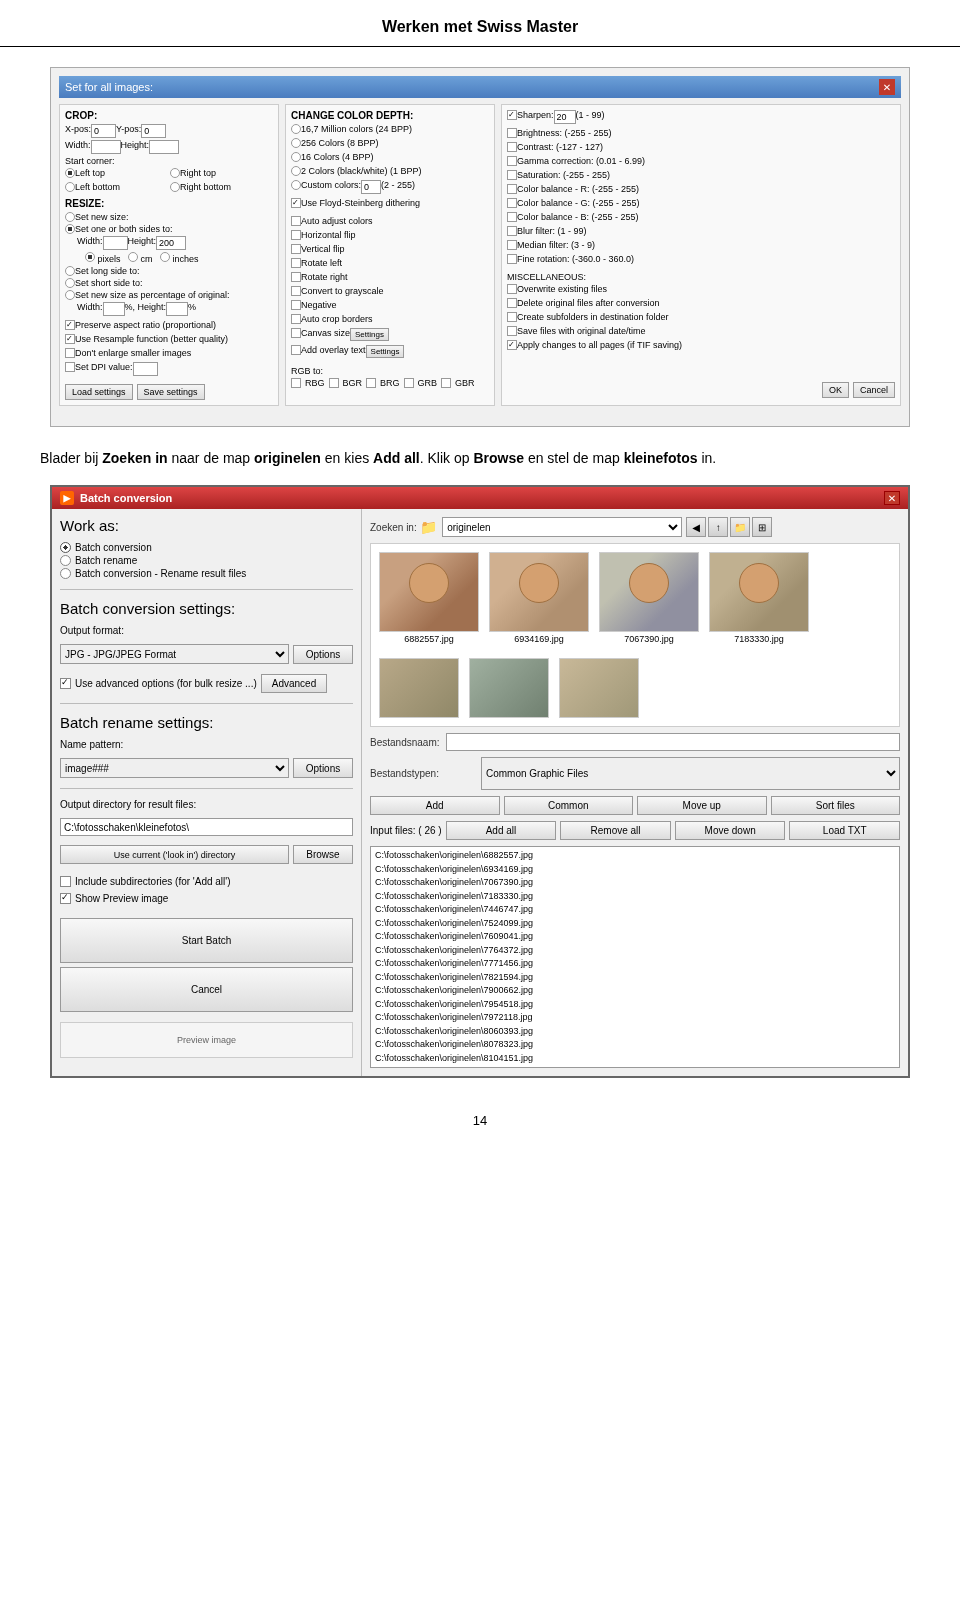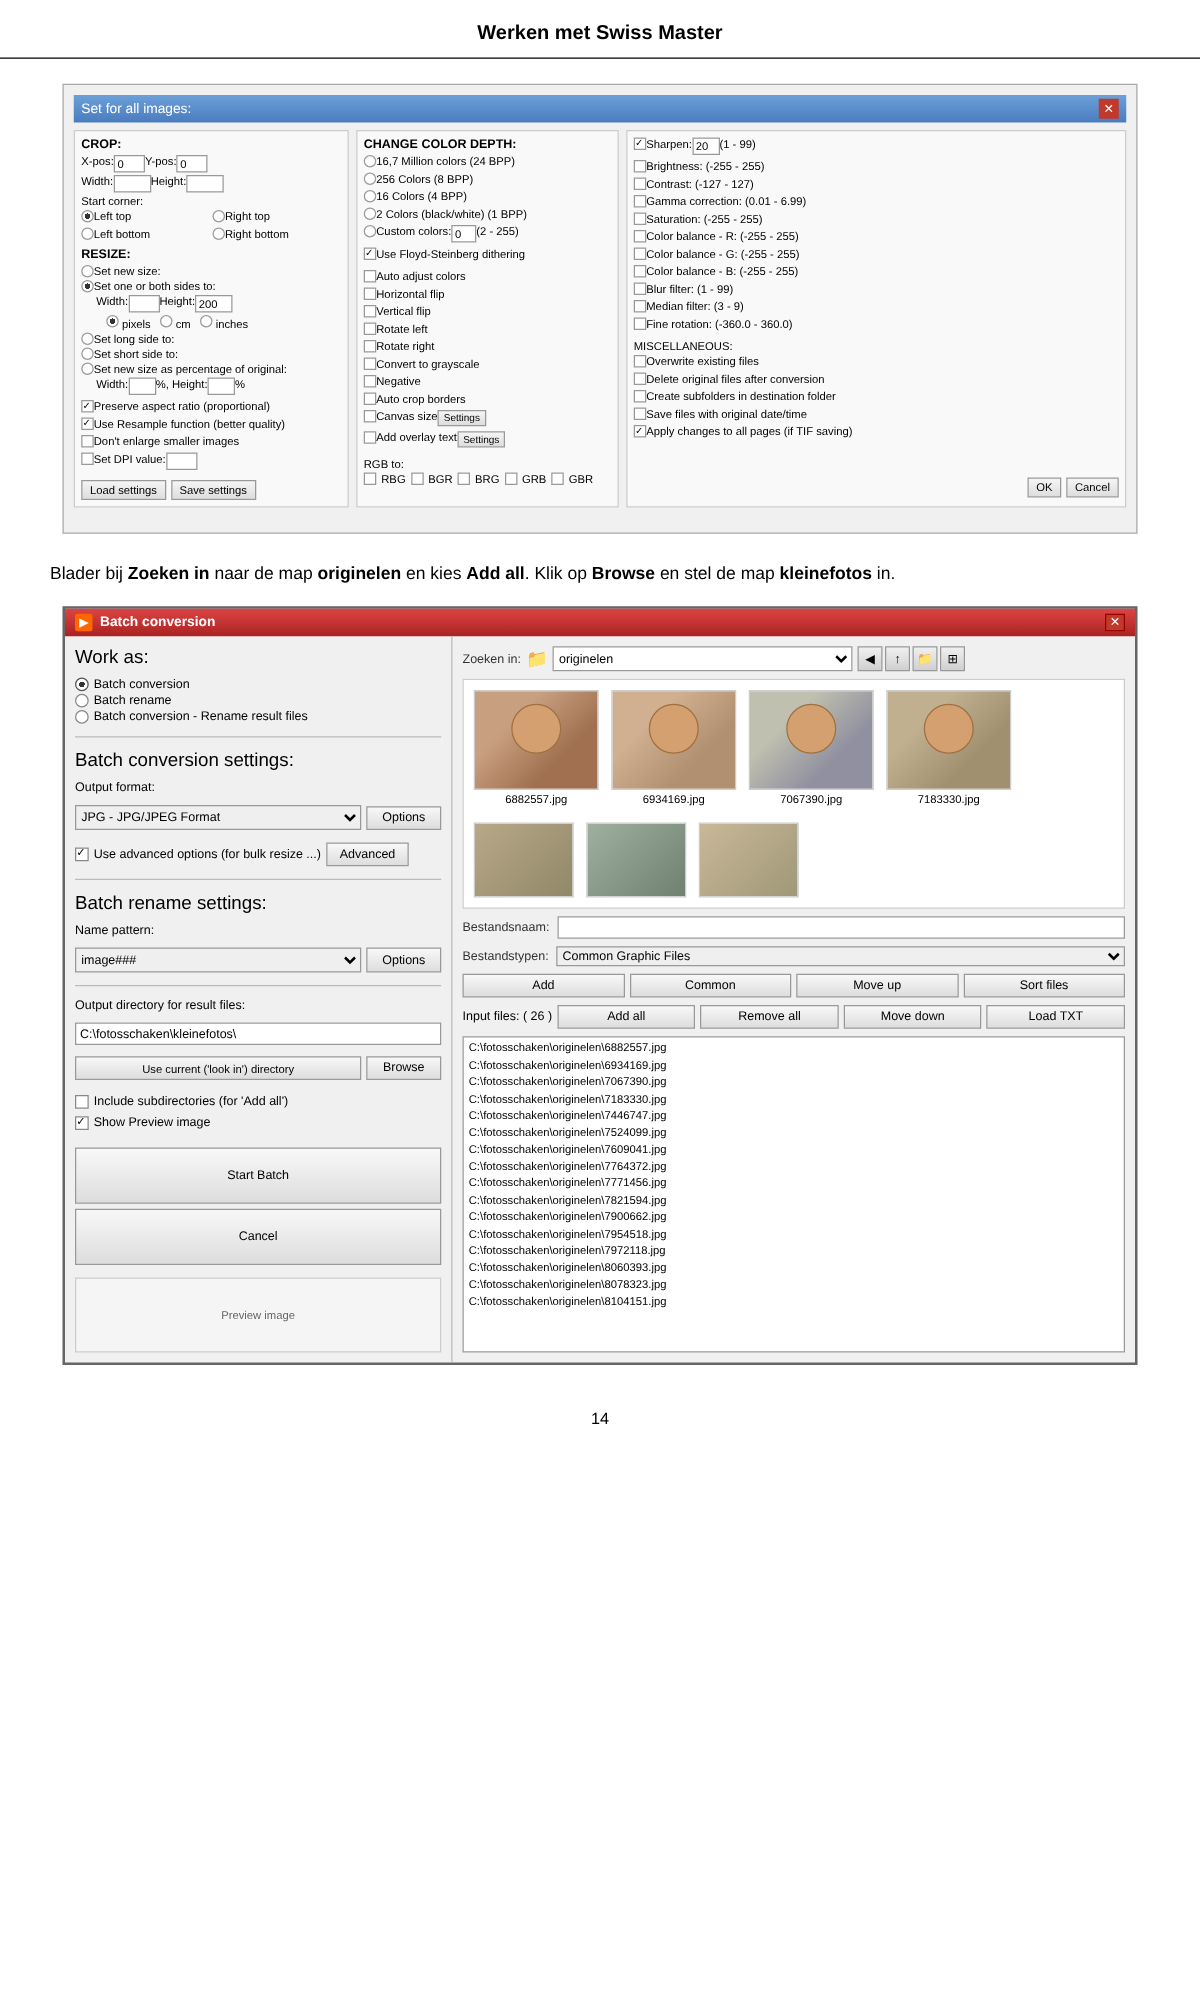"Common Graphic Files" .filetype-combo { height: 16px -> 33px; margin-left: none -> 36px }
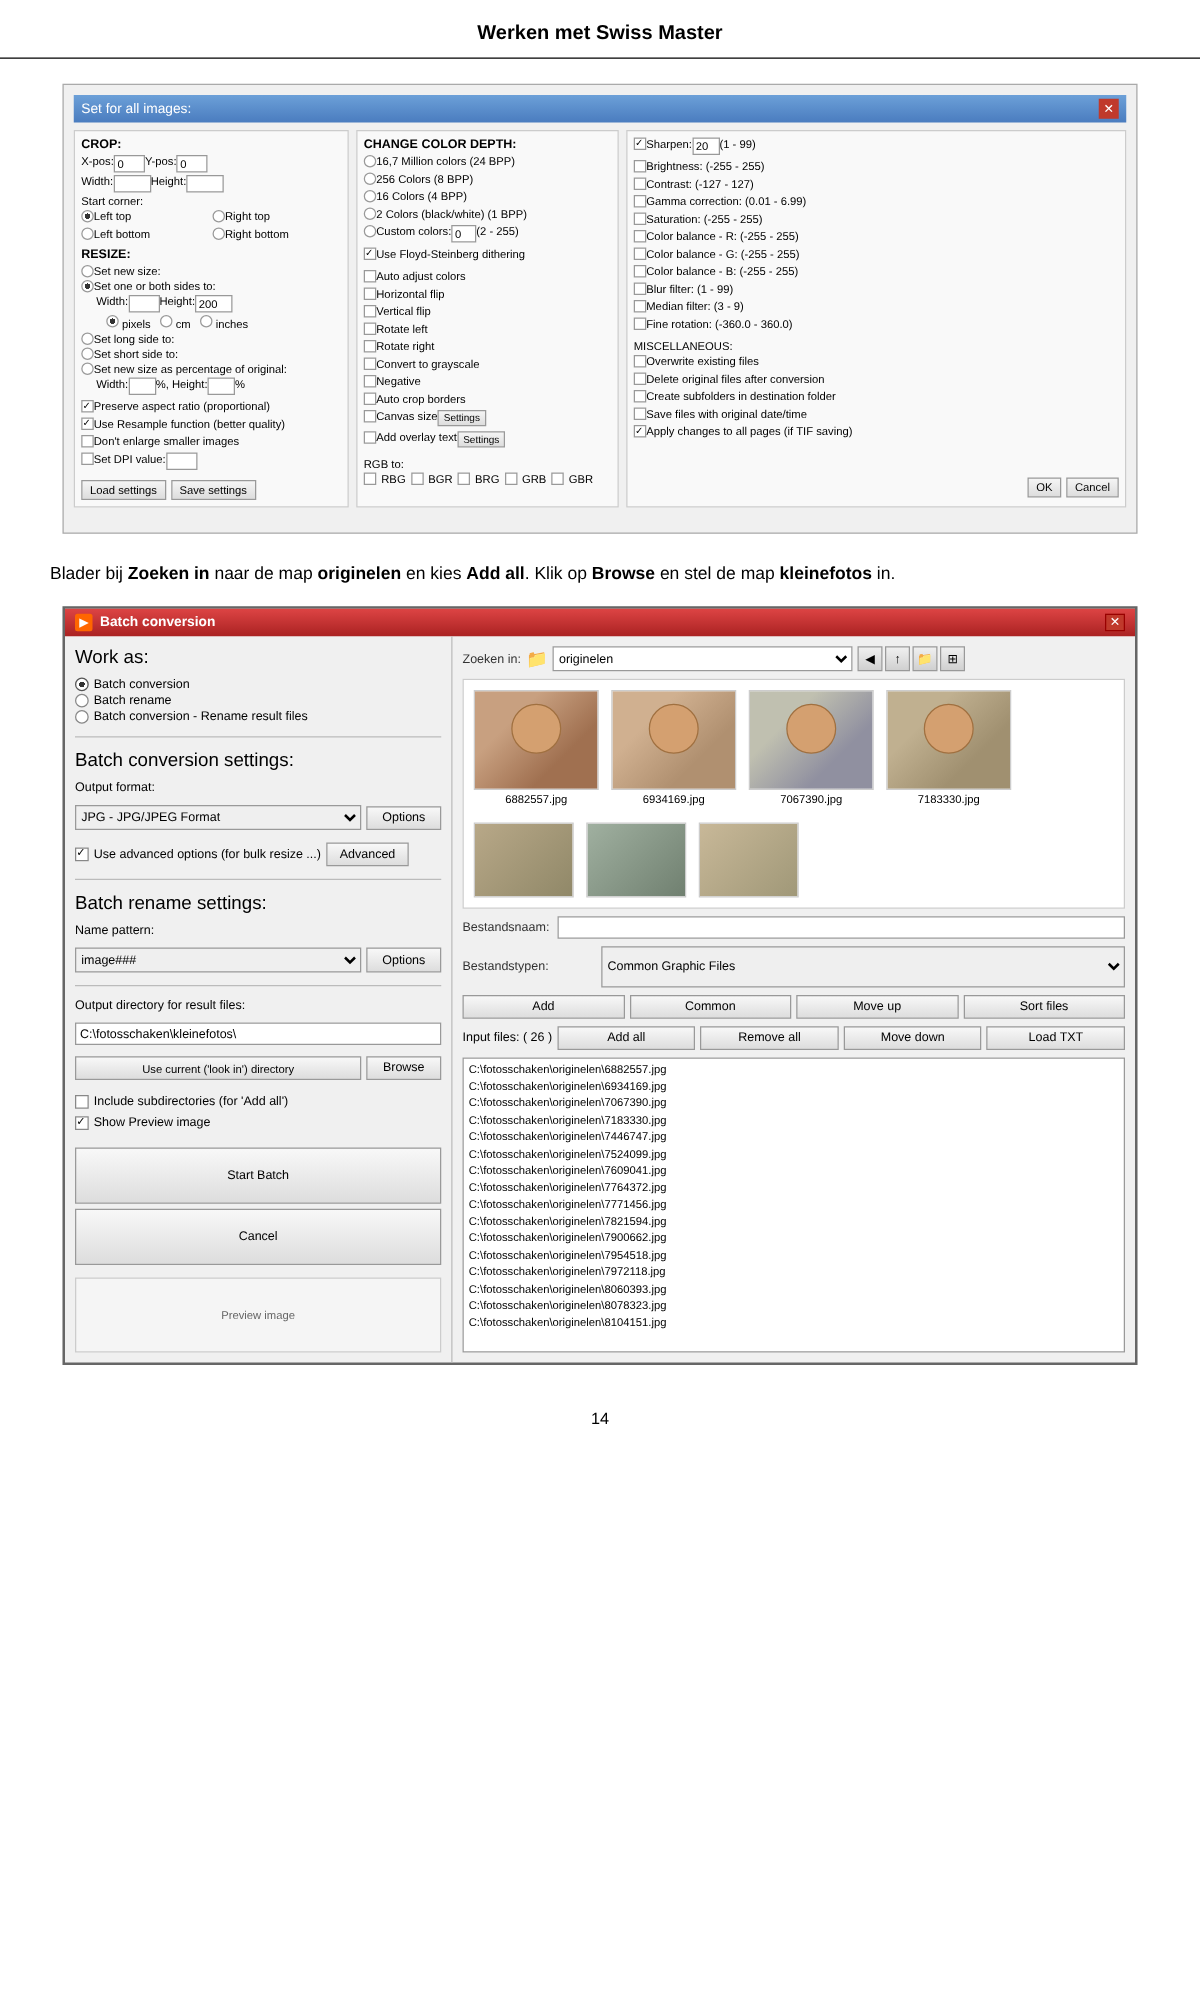"Preview image" .preview-img-area { padding: 24px -> 12px }
